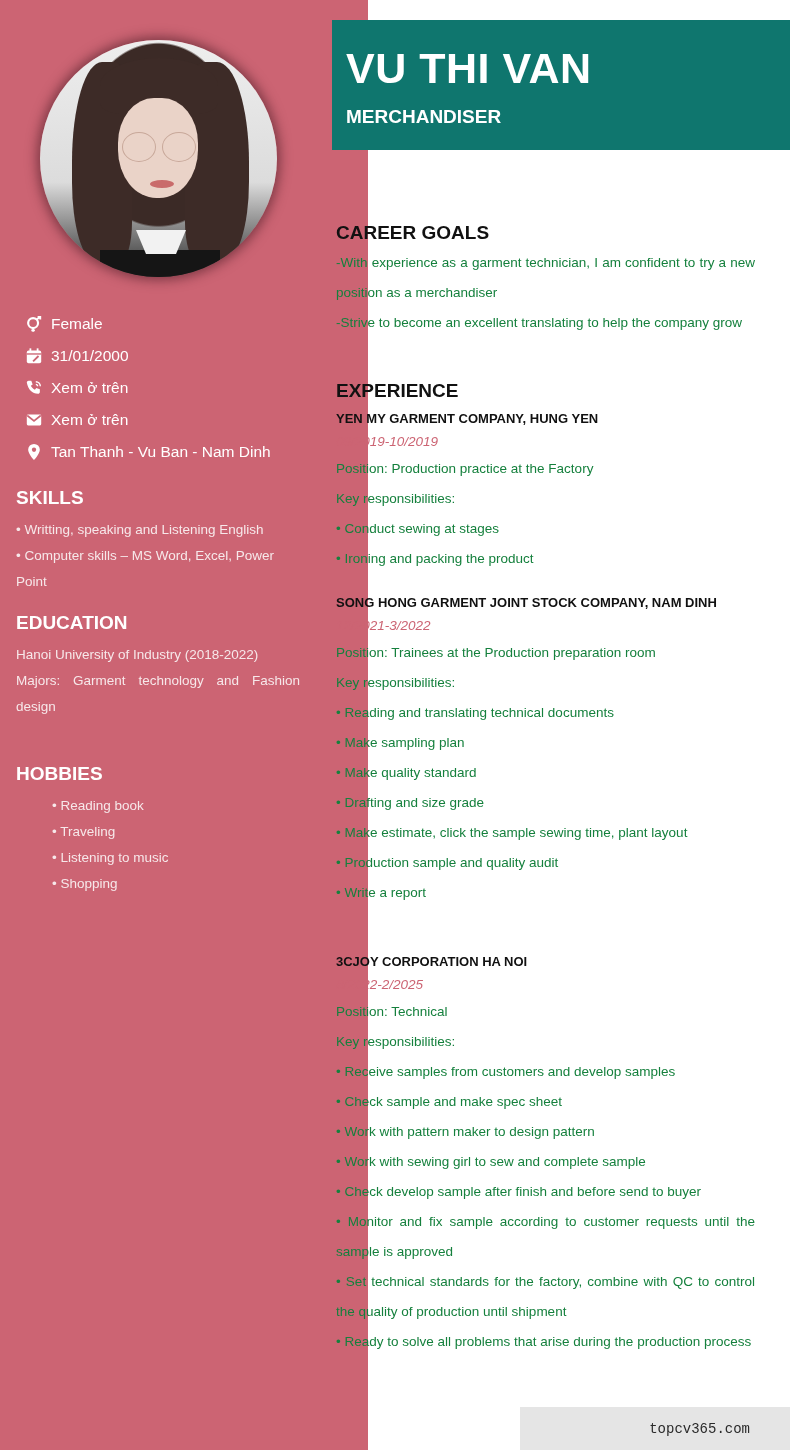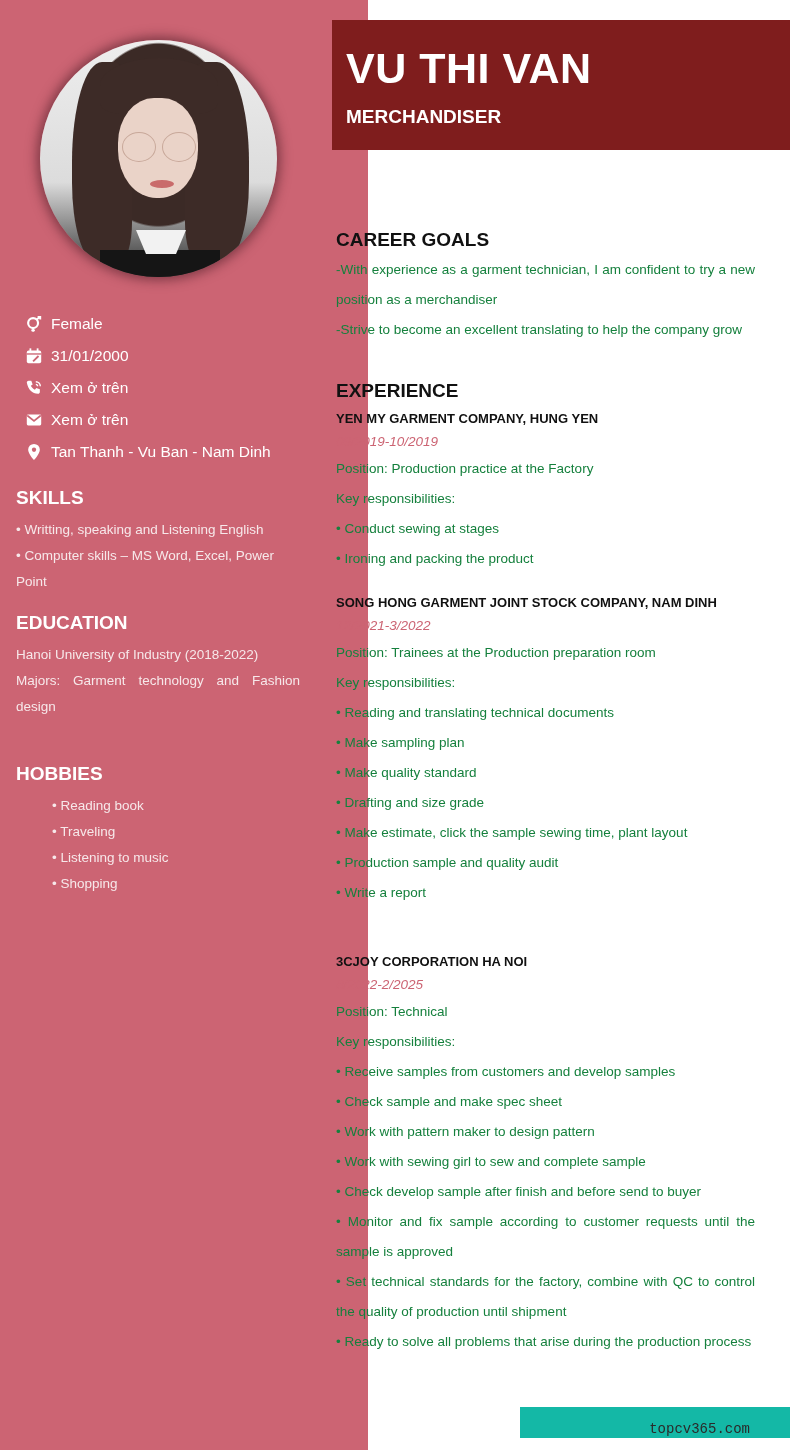"VU THI VAN" .header { background: #7f1d1d -> #0f766e }
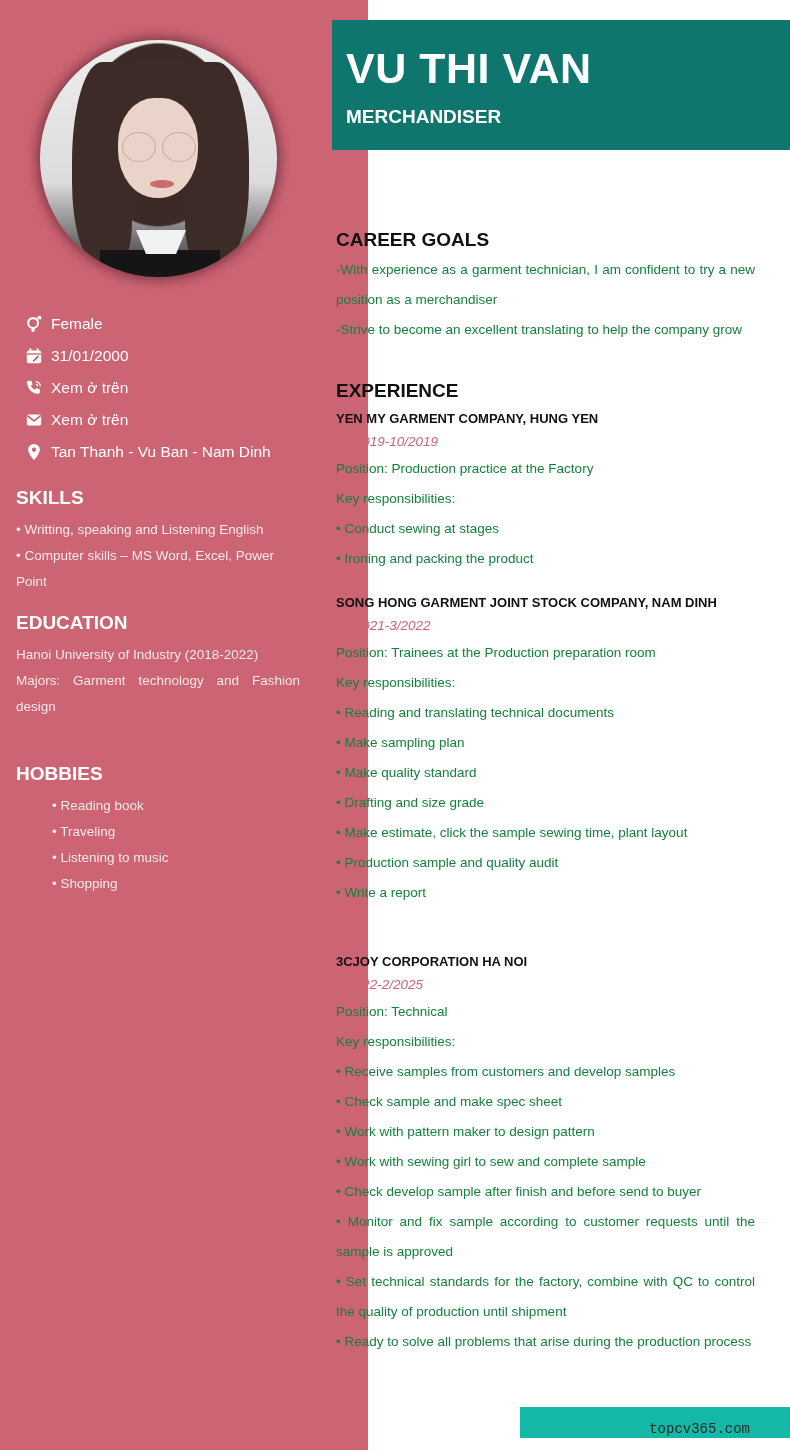"CAREER GOALS" section.main { top: 229px -> 222px }
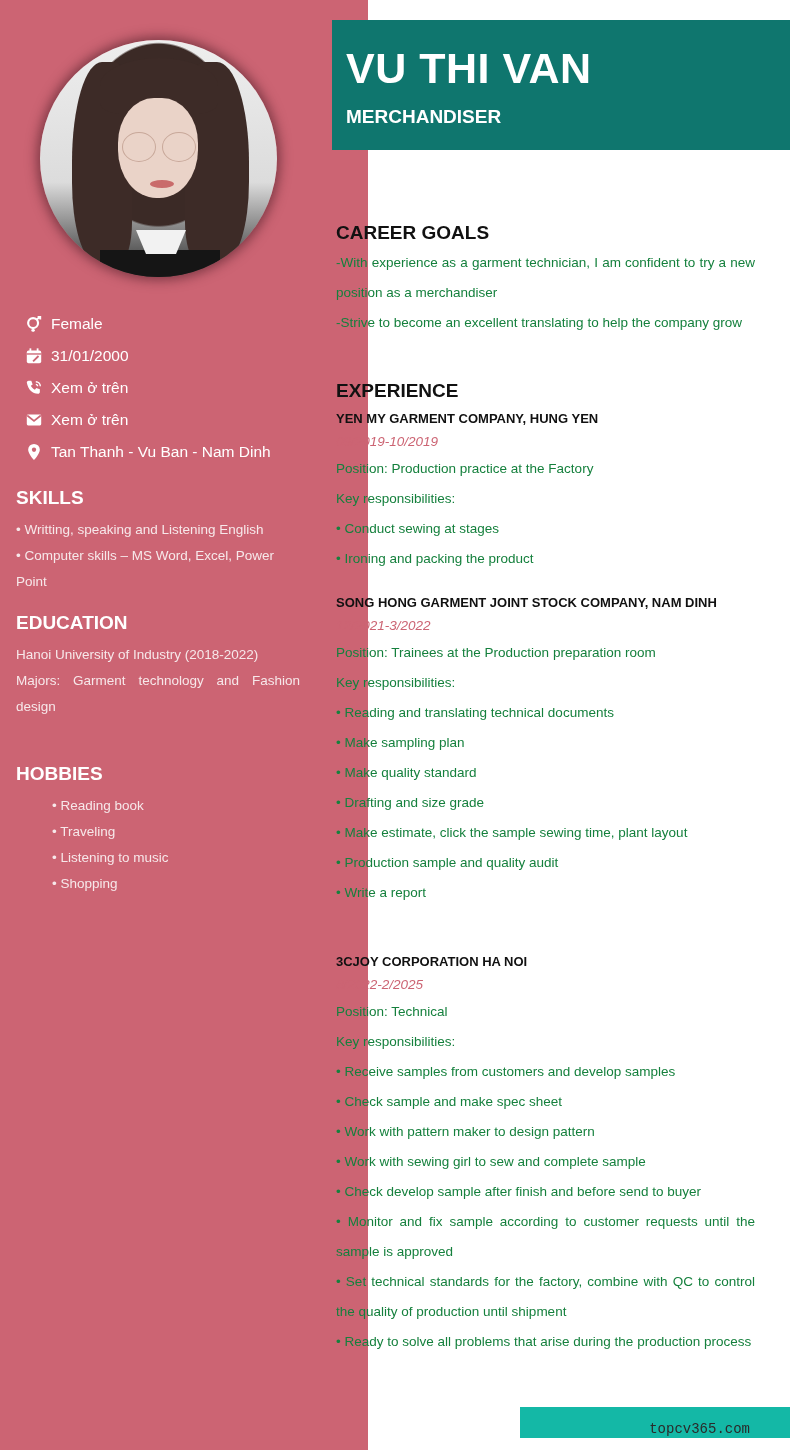"topcv365.com" .footer { background: #14b8a6 -> #e5e5e5; height: 31px -> 43px }
